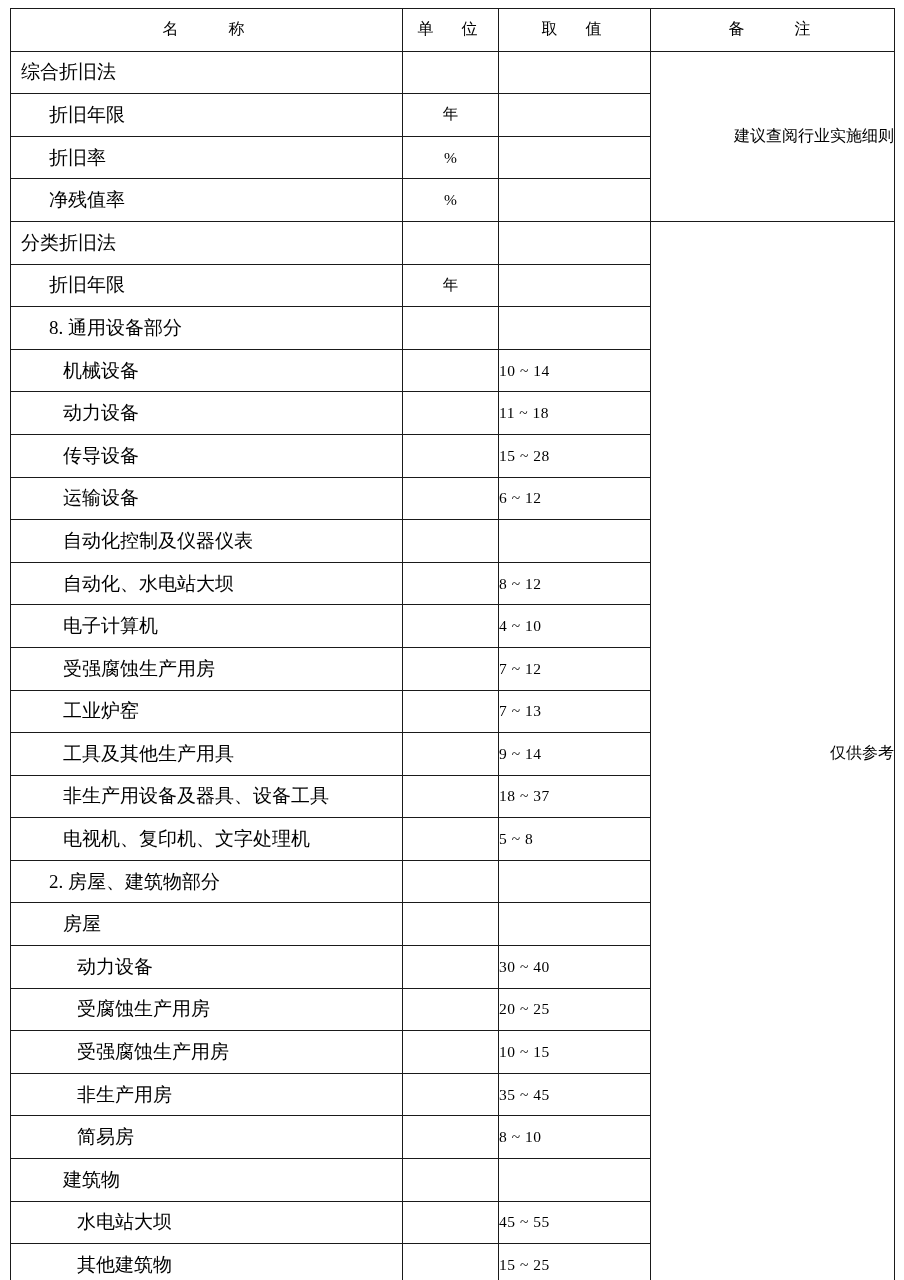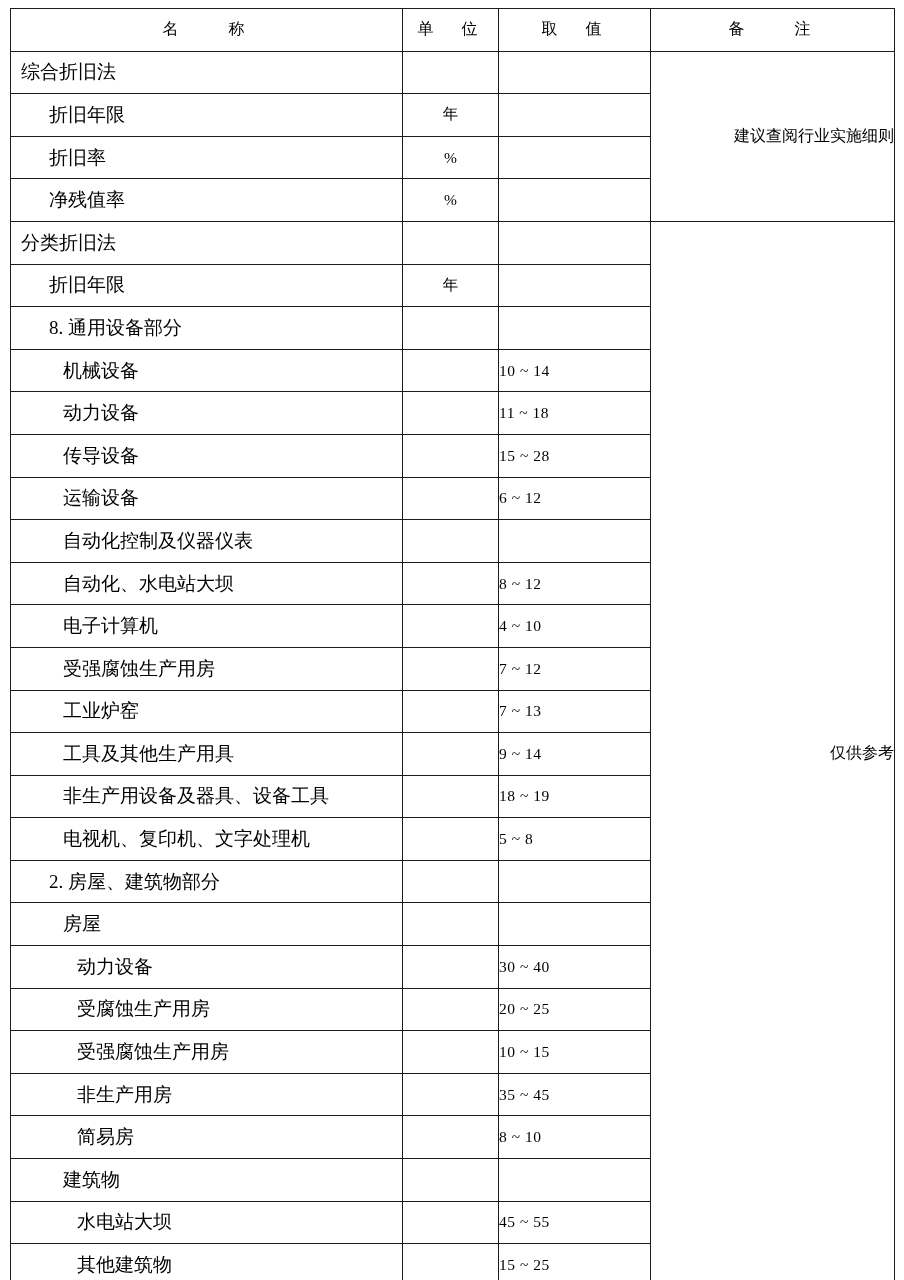"18 ~ 19" td.val { text: 19 -> 37 }
